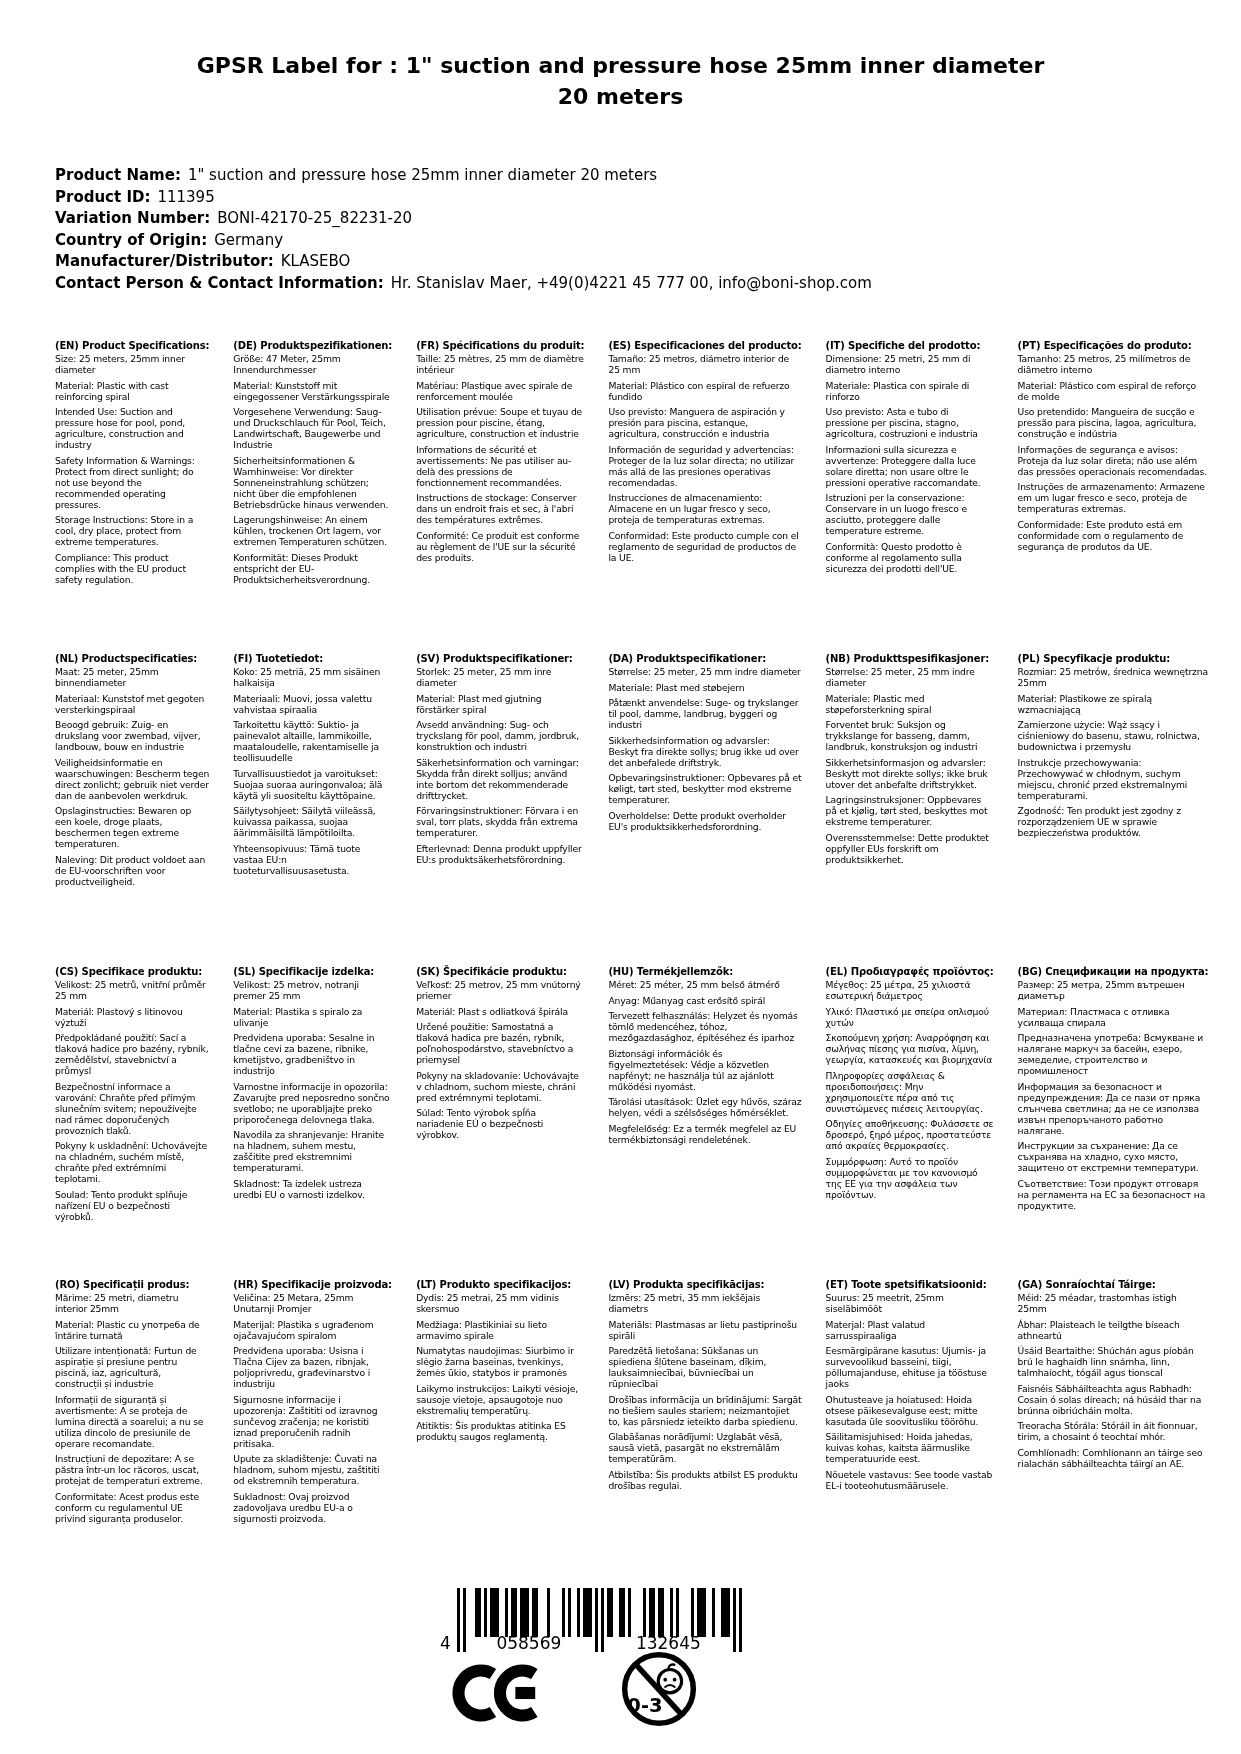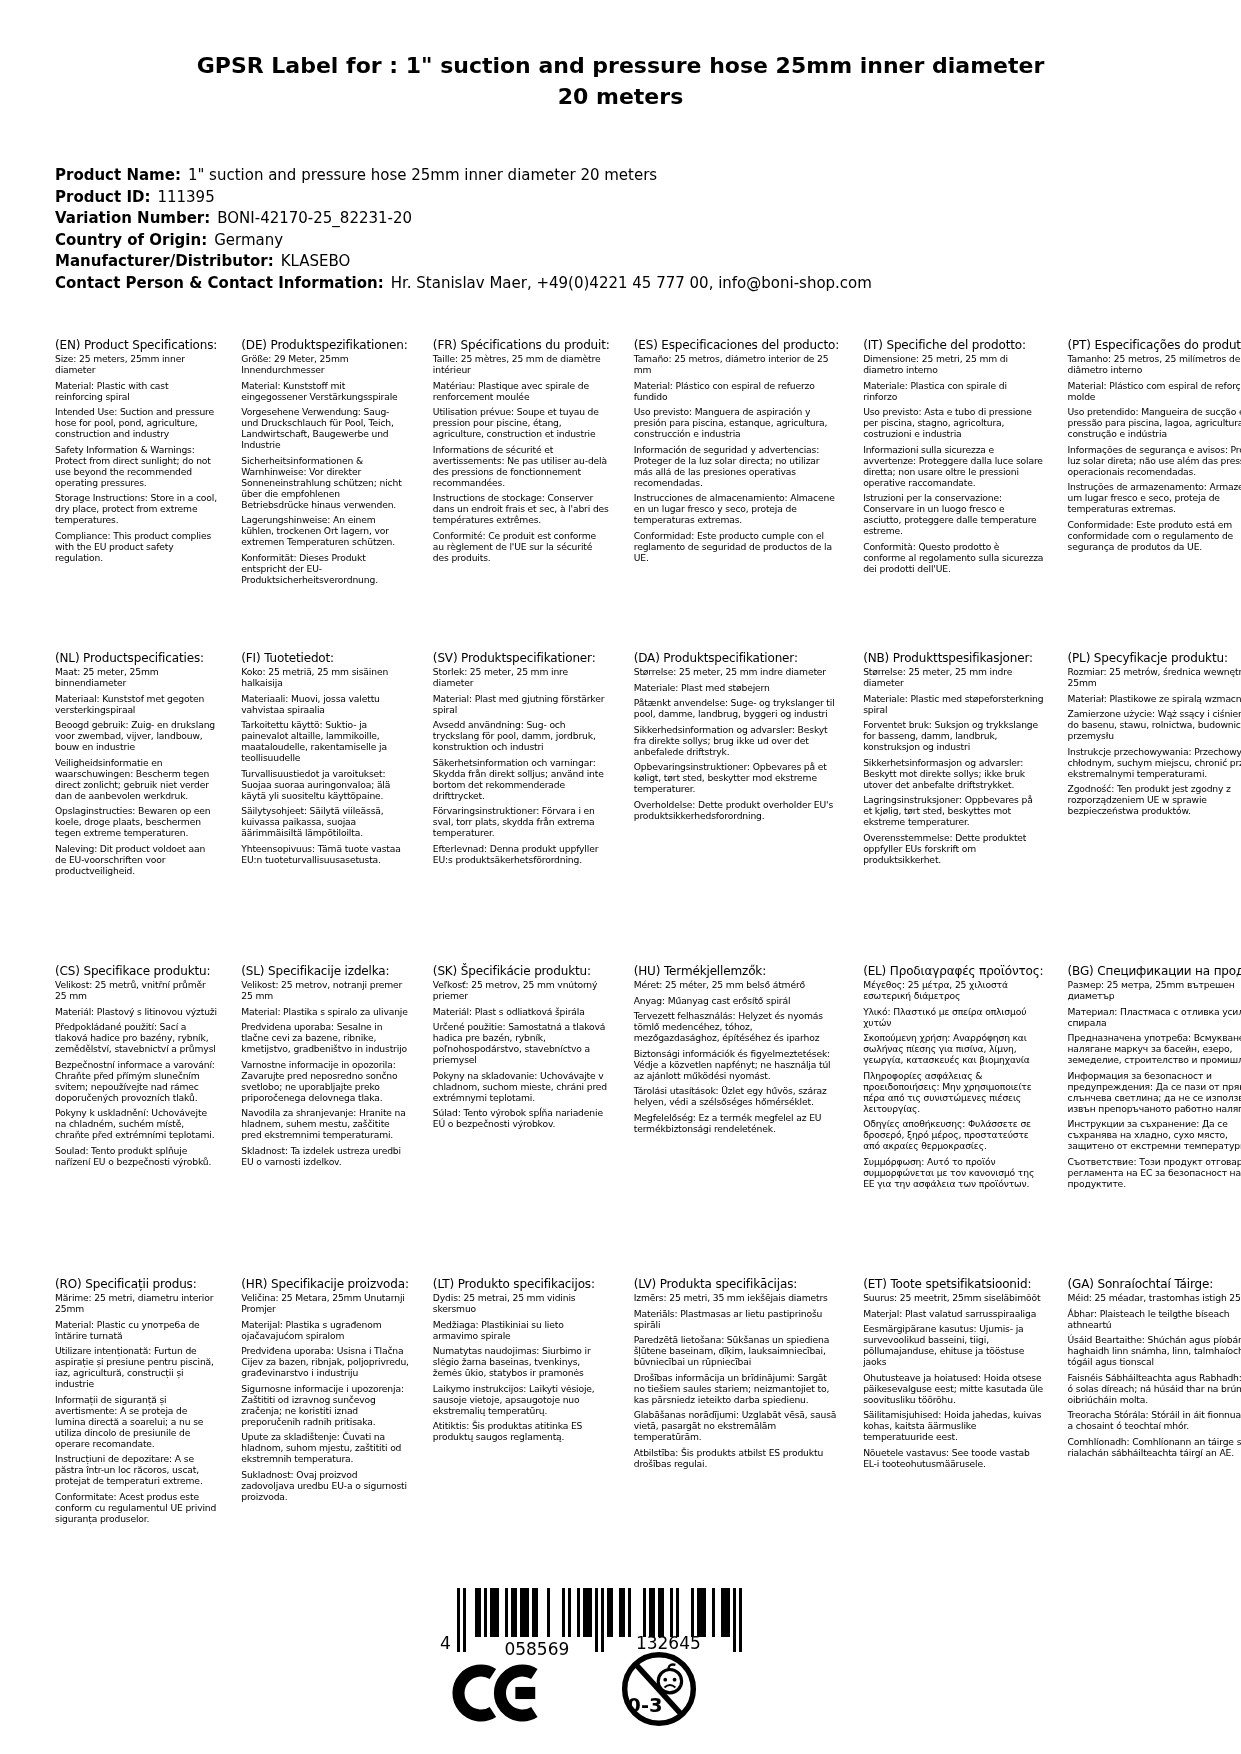"(EN) Product Specifications:" .spec-heading { font-size: 12px -> 10px; font-weight: normal -> bold }
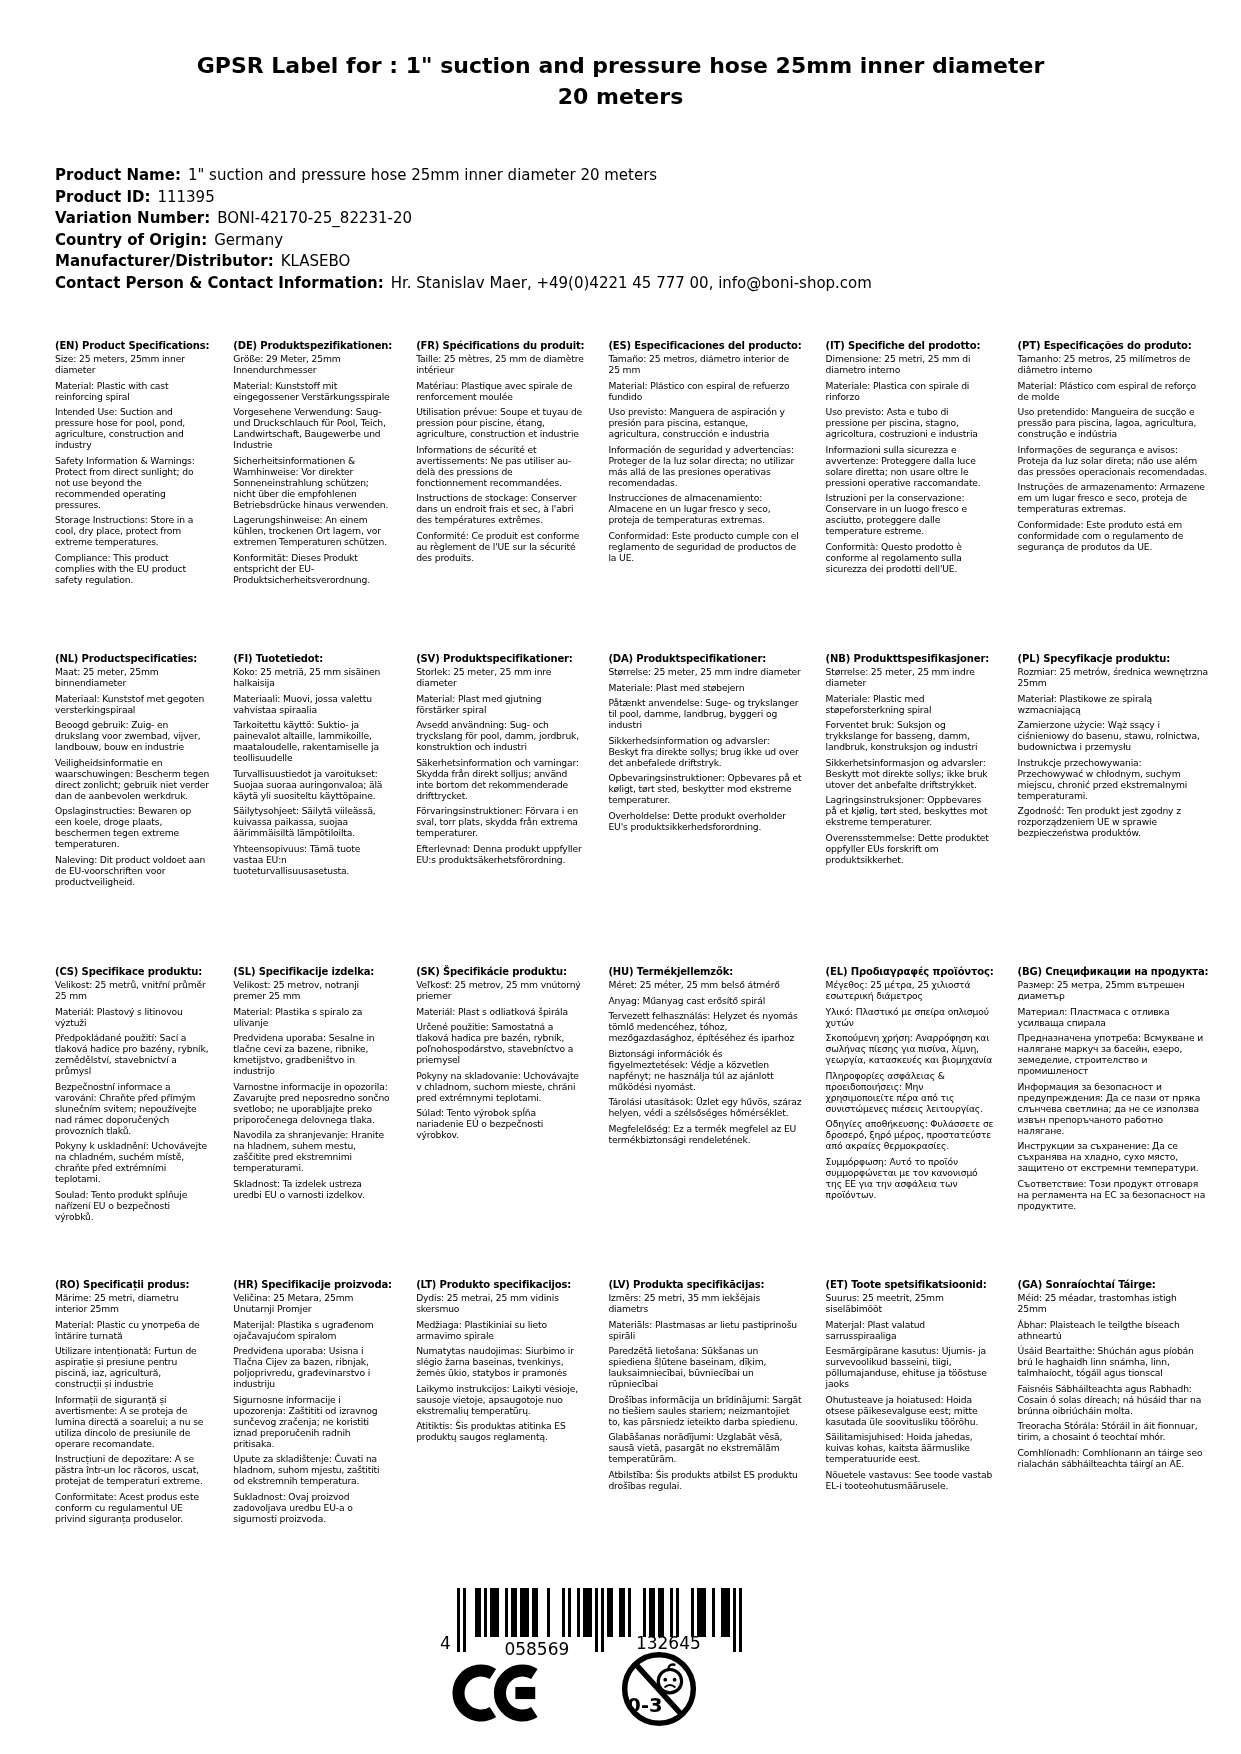"Größe: 29 Meter, 25mm Innendurchmesser" p.par { text: 29 -> 47 }
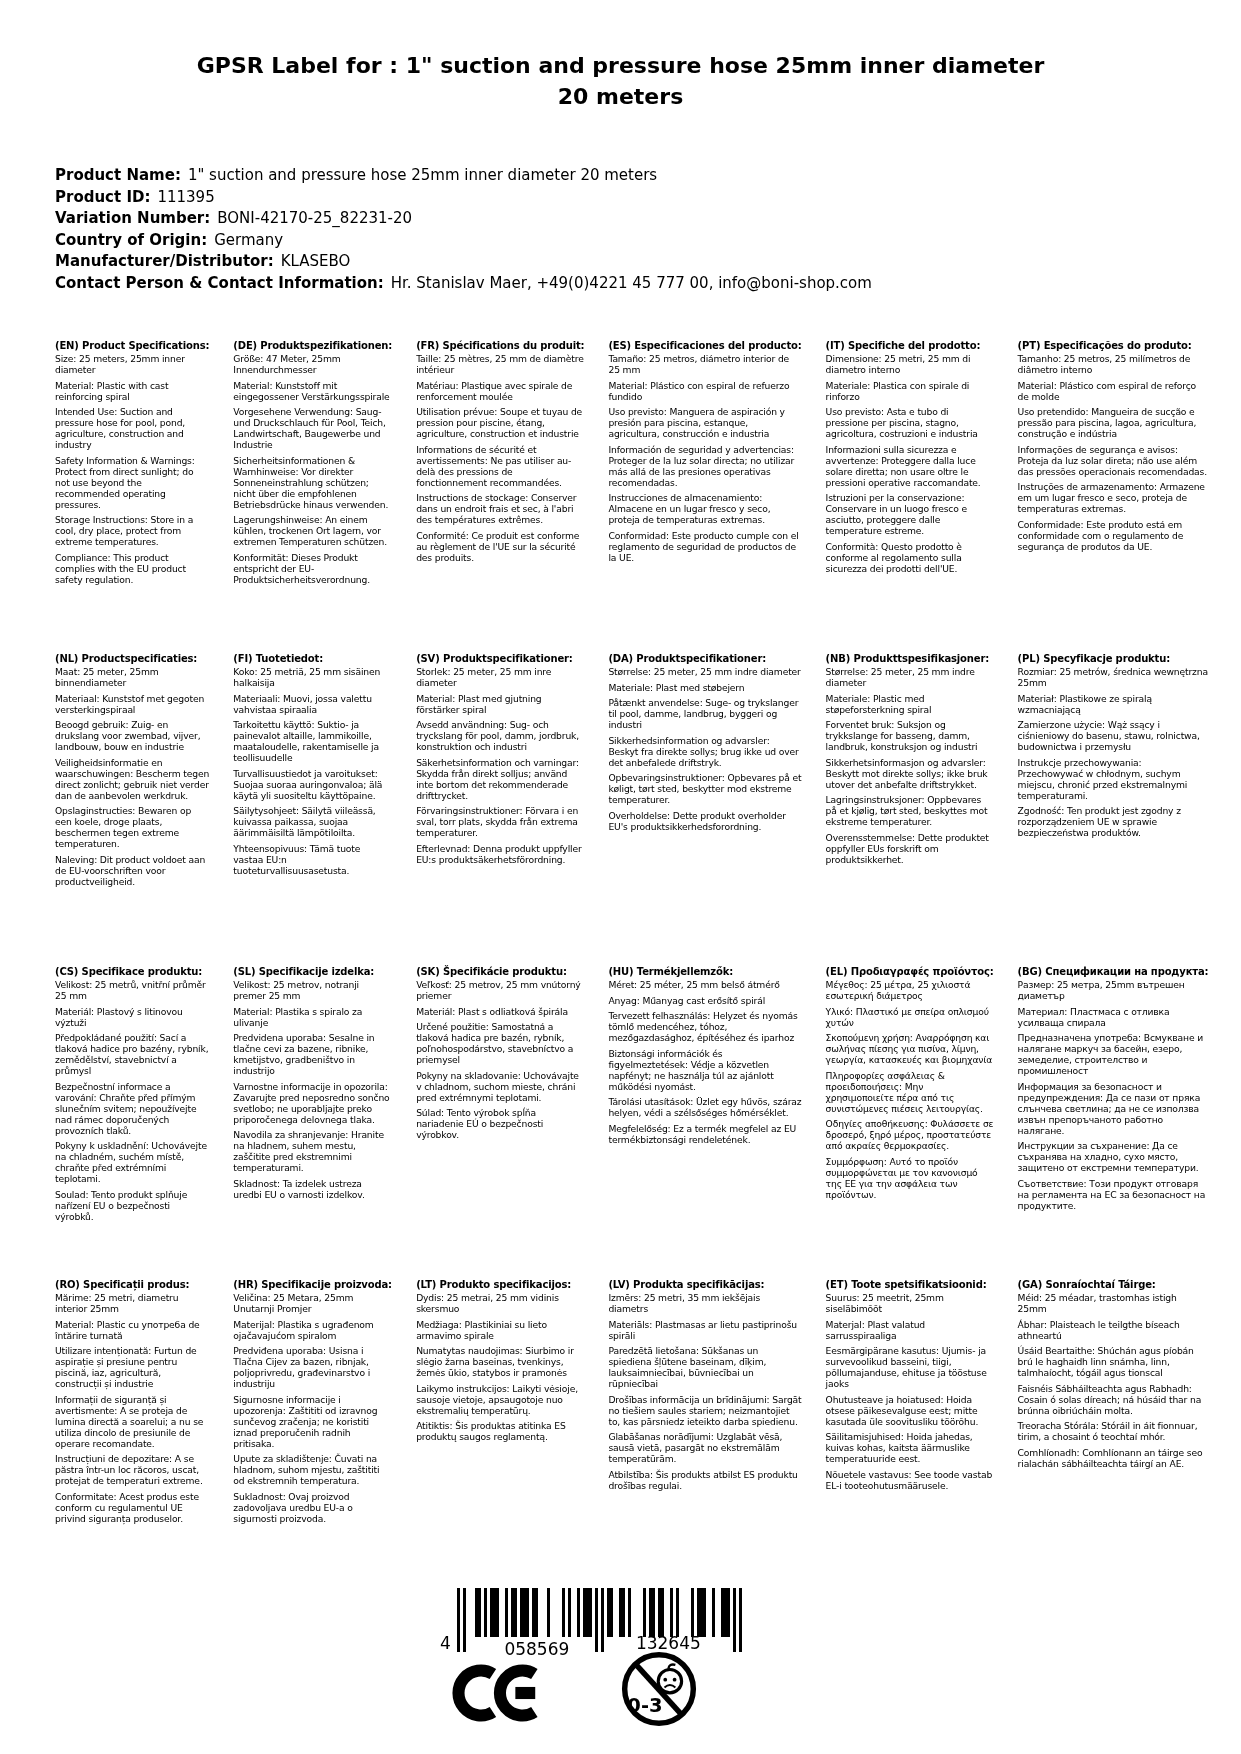"058569" .num-left { left: 17px -> 9px; margin-top: 6px -> none }
